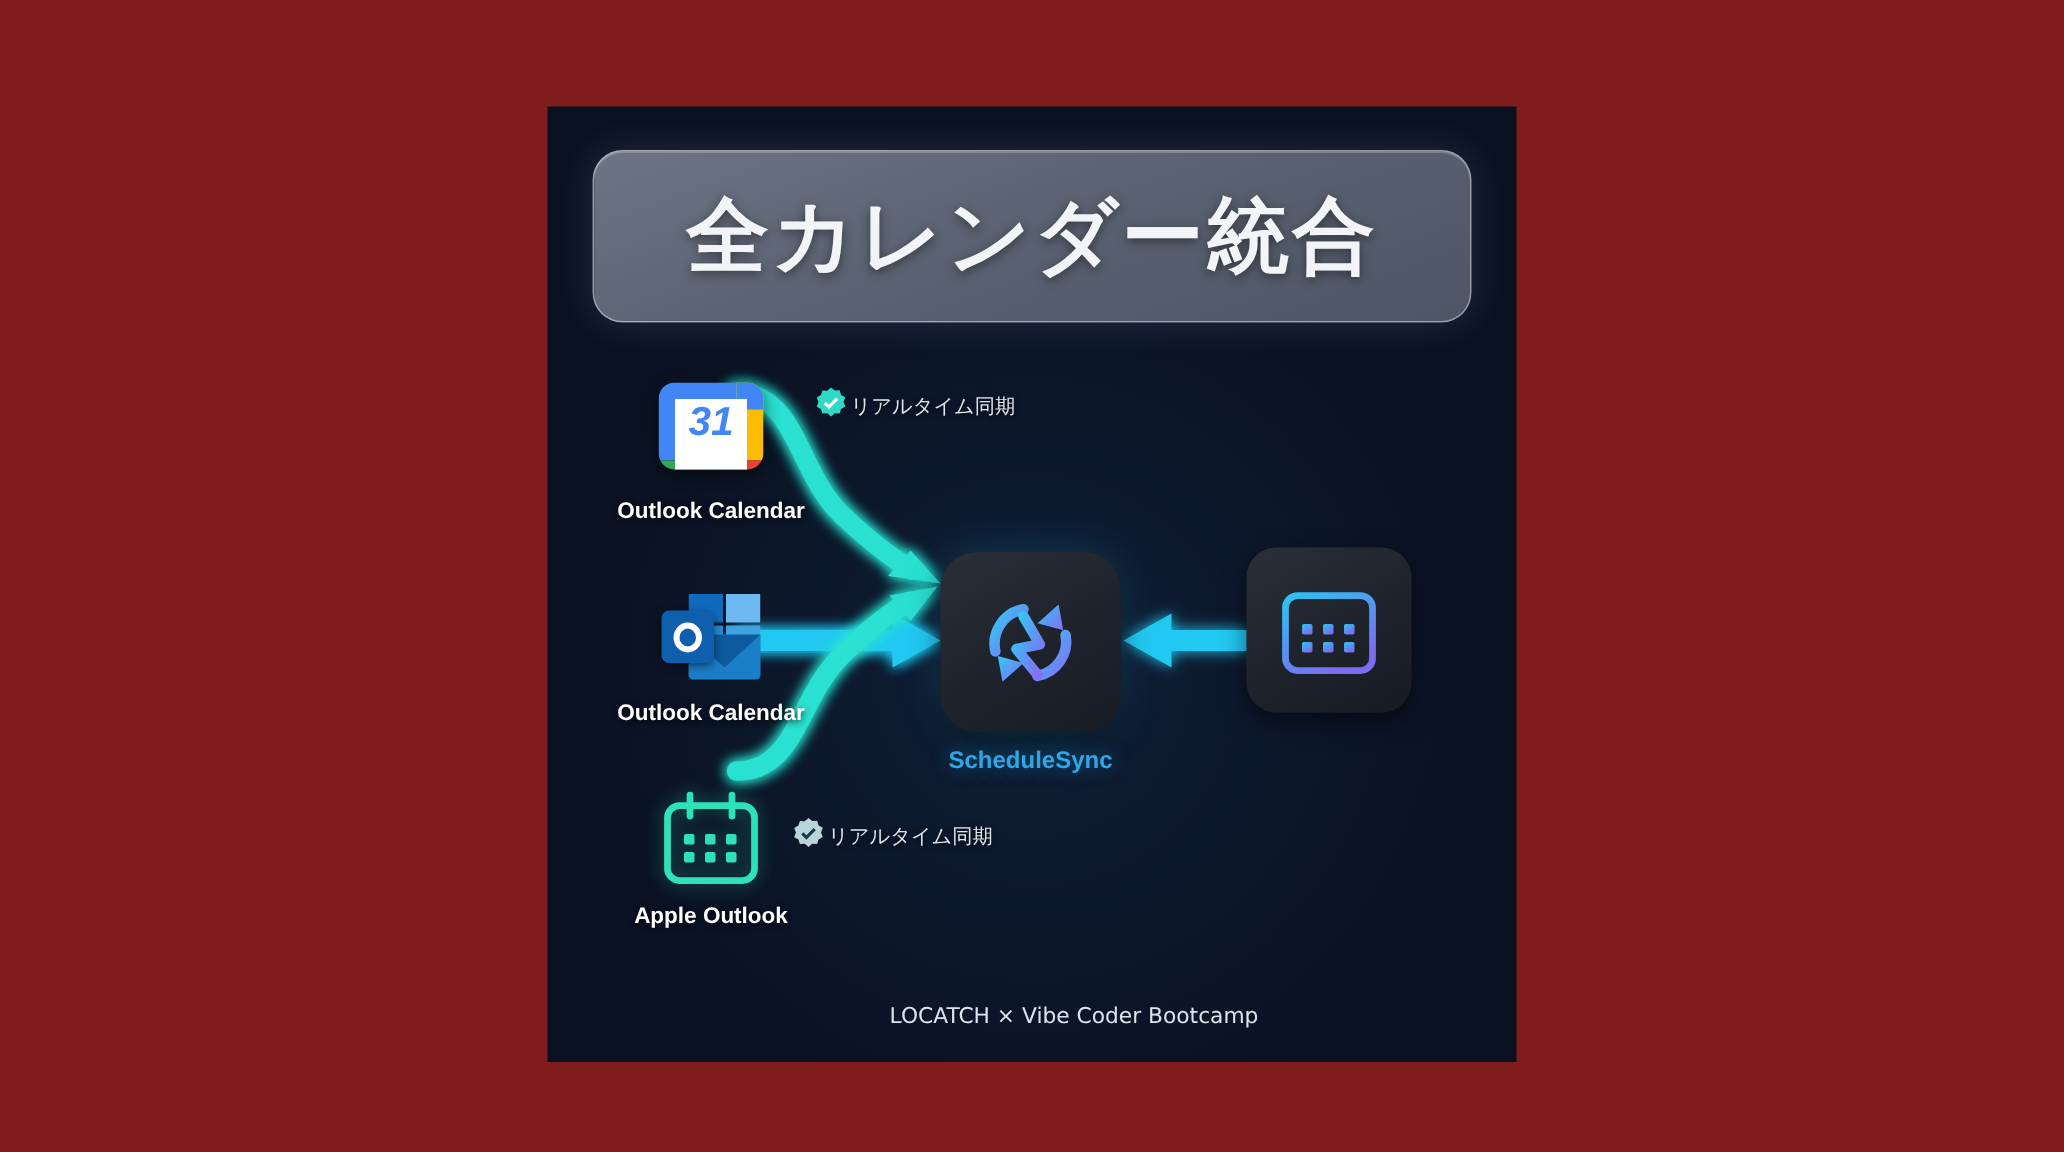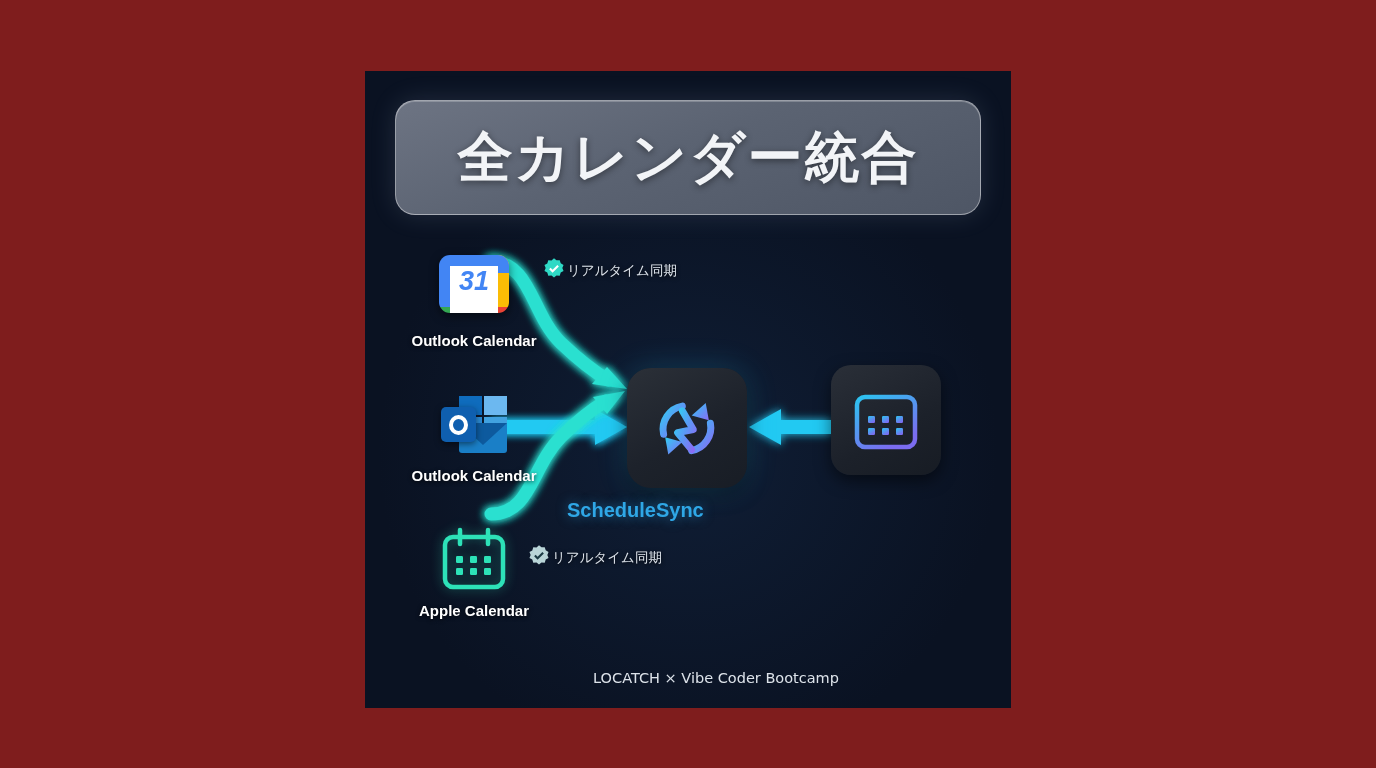"ScheduleSync" #hubLabel { font-size: 20px -> 16px; text-align: left -> center }
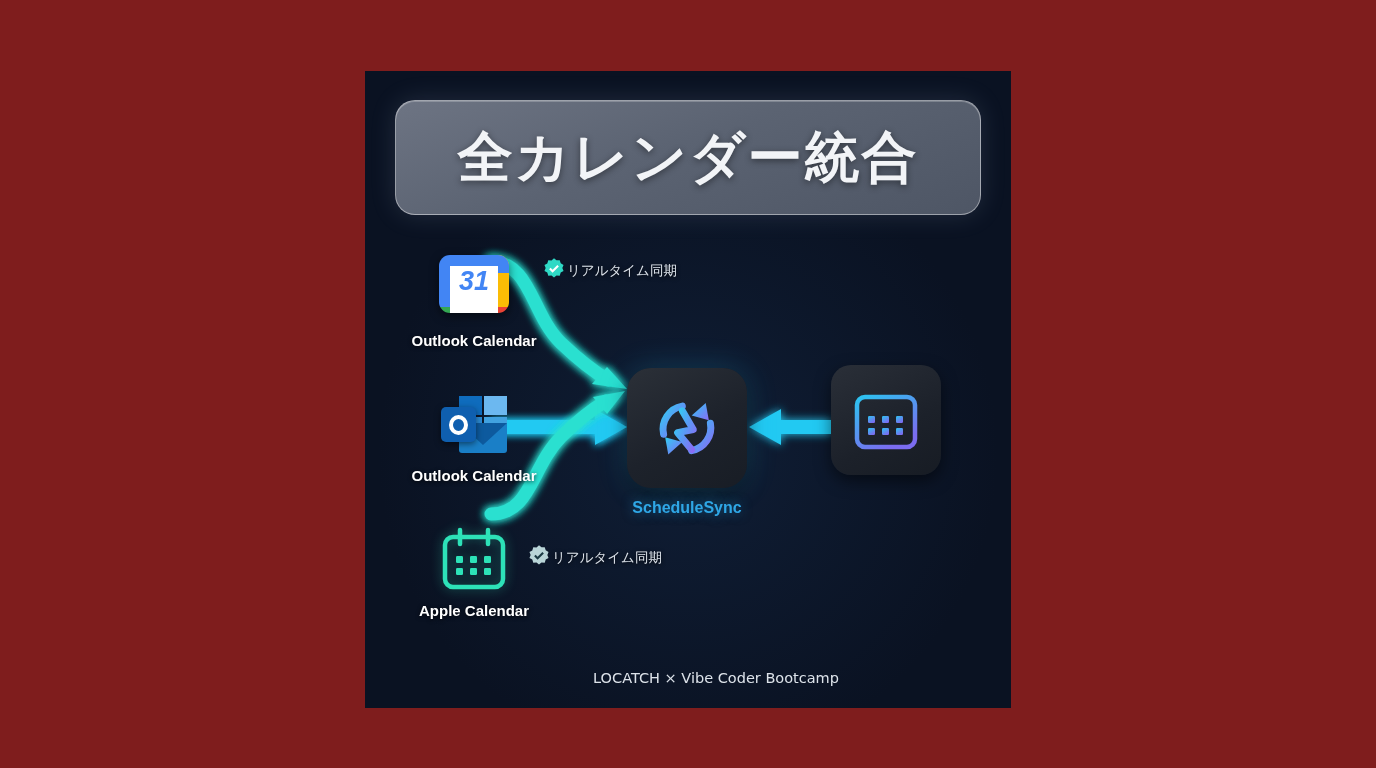"Apple Calendar" div.srcLabel { text: Calendar -> Outlook }
